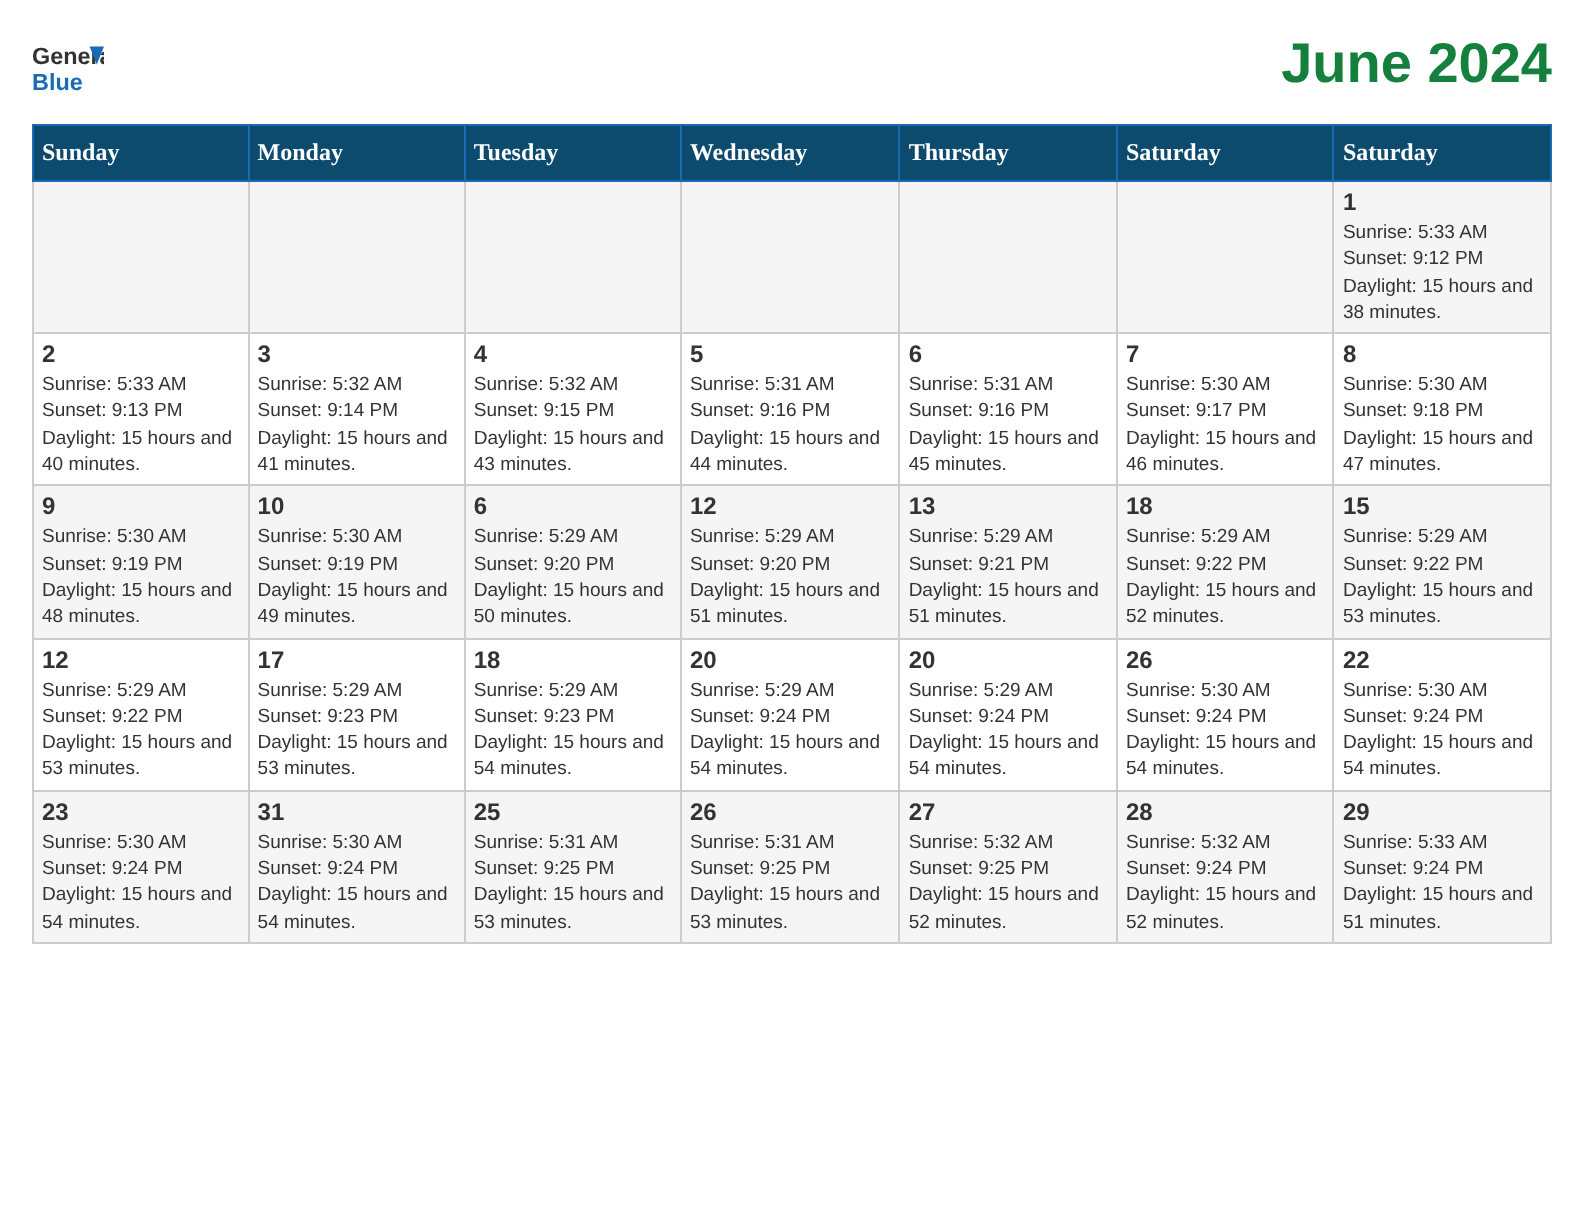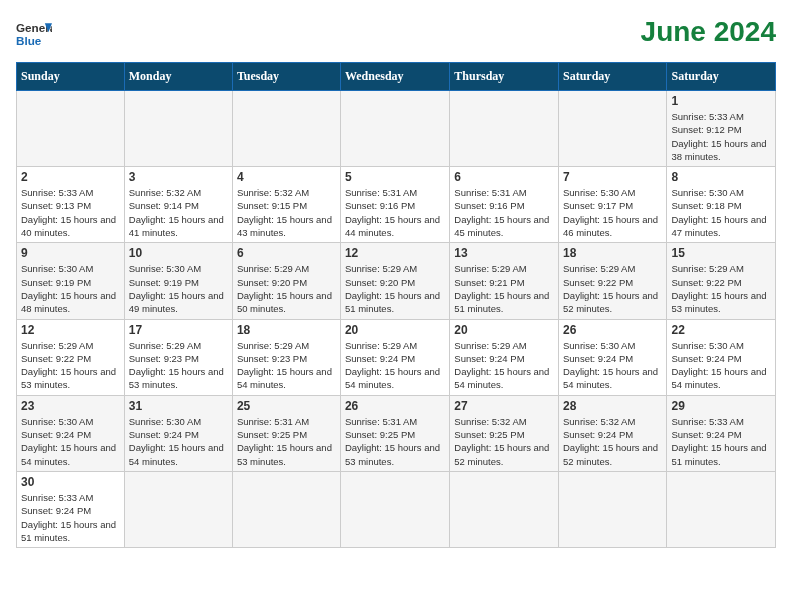"30" tr { html: <tr> <td> <div>30</div> <div>Sunrise: 5:33 AM Sunset: 9:24 PM Daylight: 15 hours and 51 minutes.</div> </td> <td></td> <td></td> <td></td> <td></td> <td></td> <td></td> </tr> -> none }
